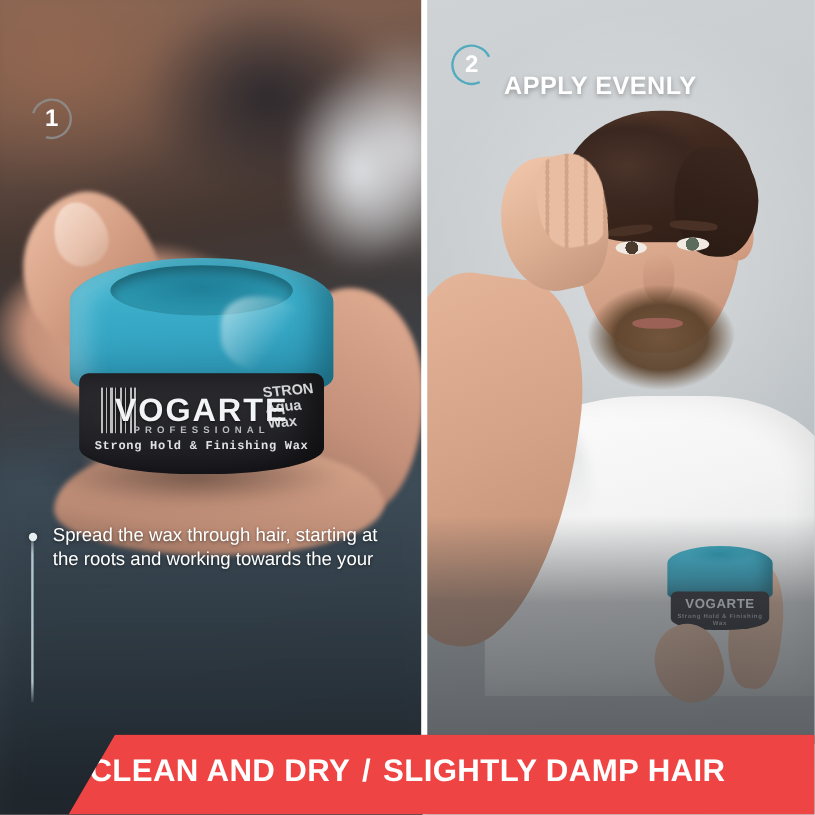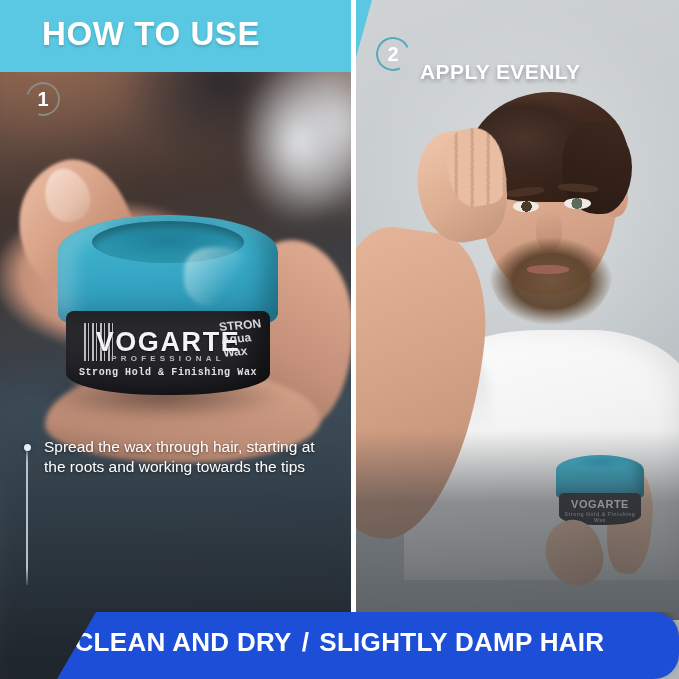"HOW TO USE" div.banner-cyan { html: <div> <div>HOW TO USE</div> </div> -> none }
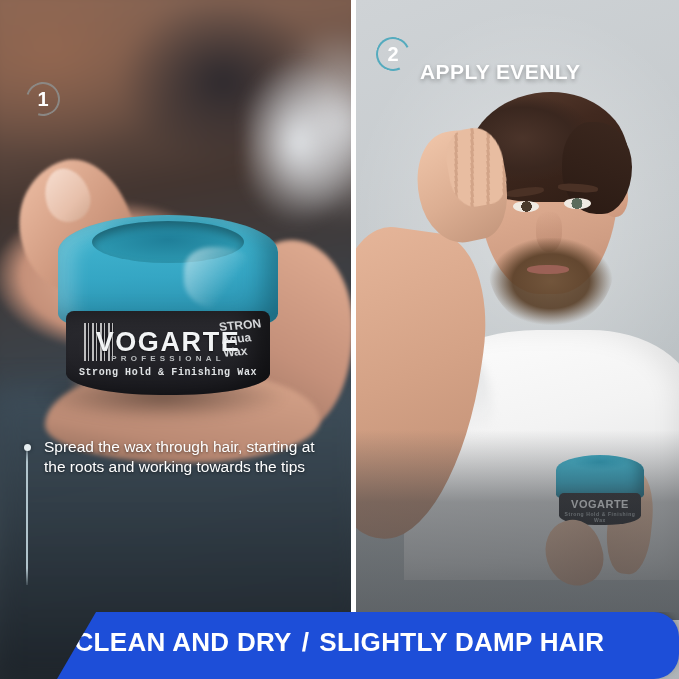"Spread the wax through hair," div.bullet-text { text: tips -> your }
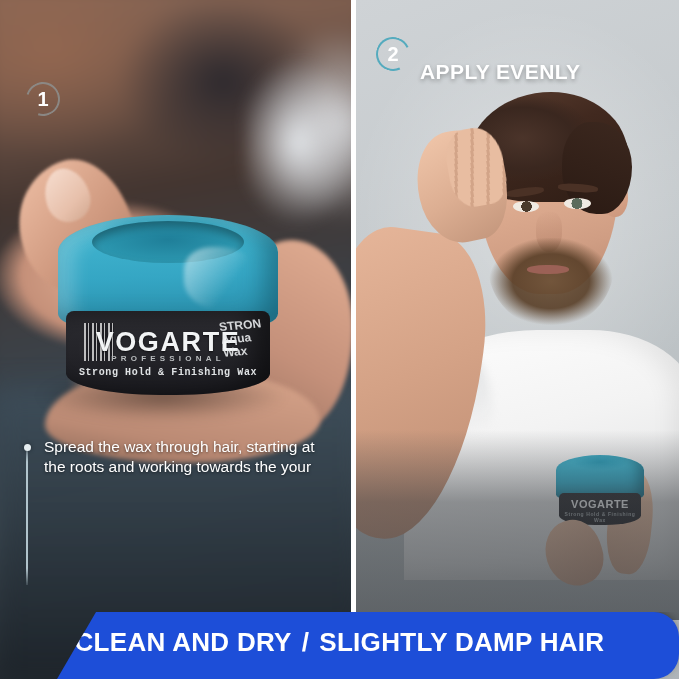"CLEAN AND DRY / SLIGHTLY" .bottom-bar { background: #1d4ed8 -> #ef4444; border-radius: 25px -> none }
